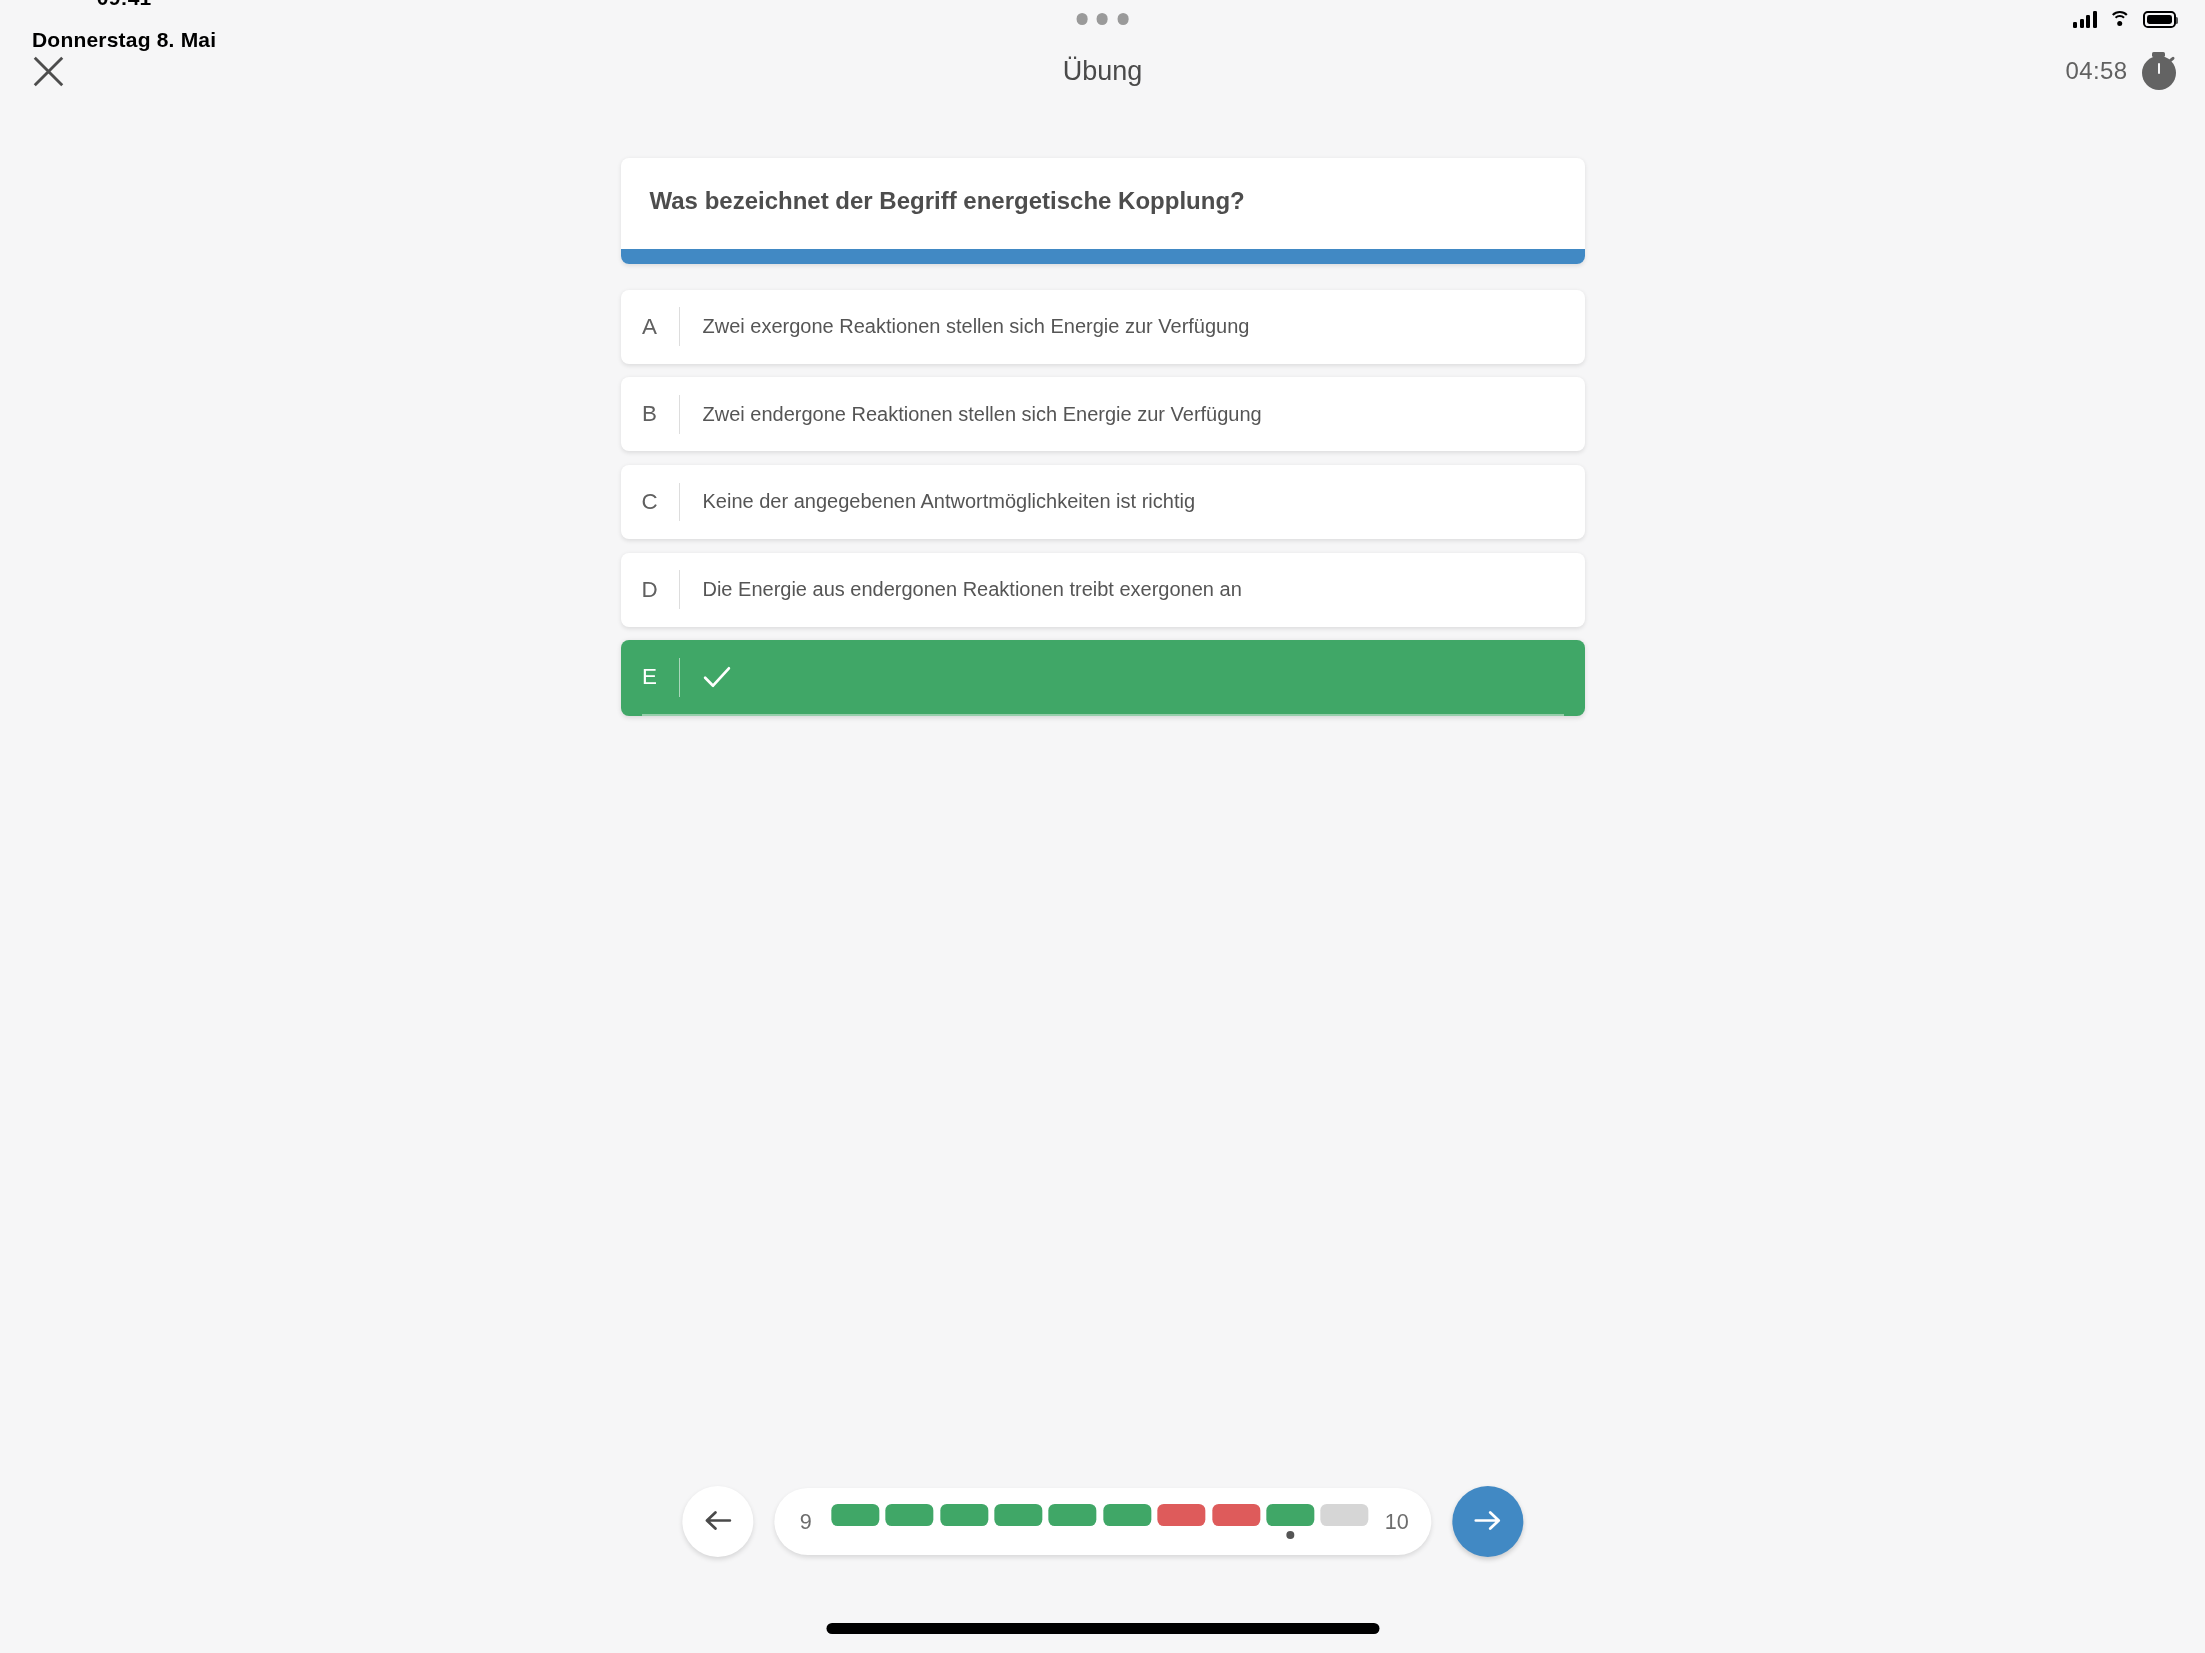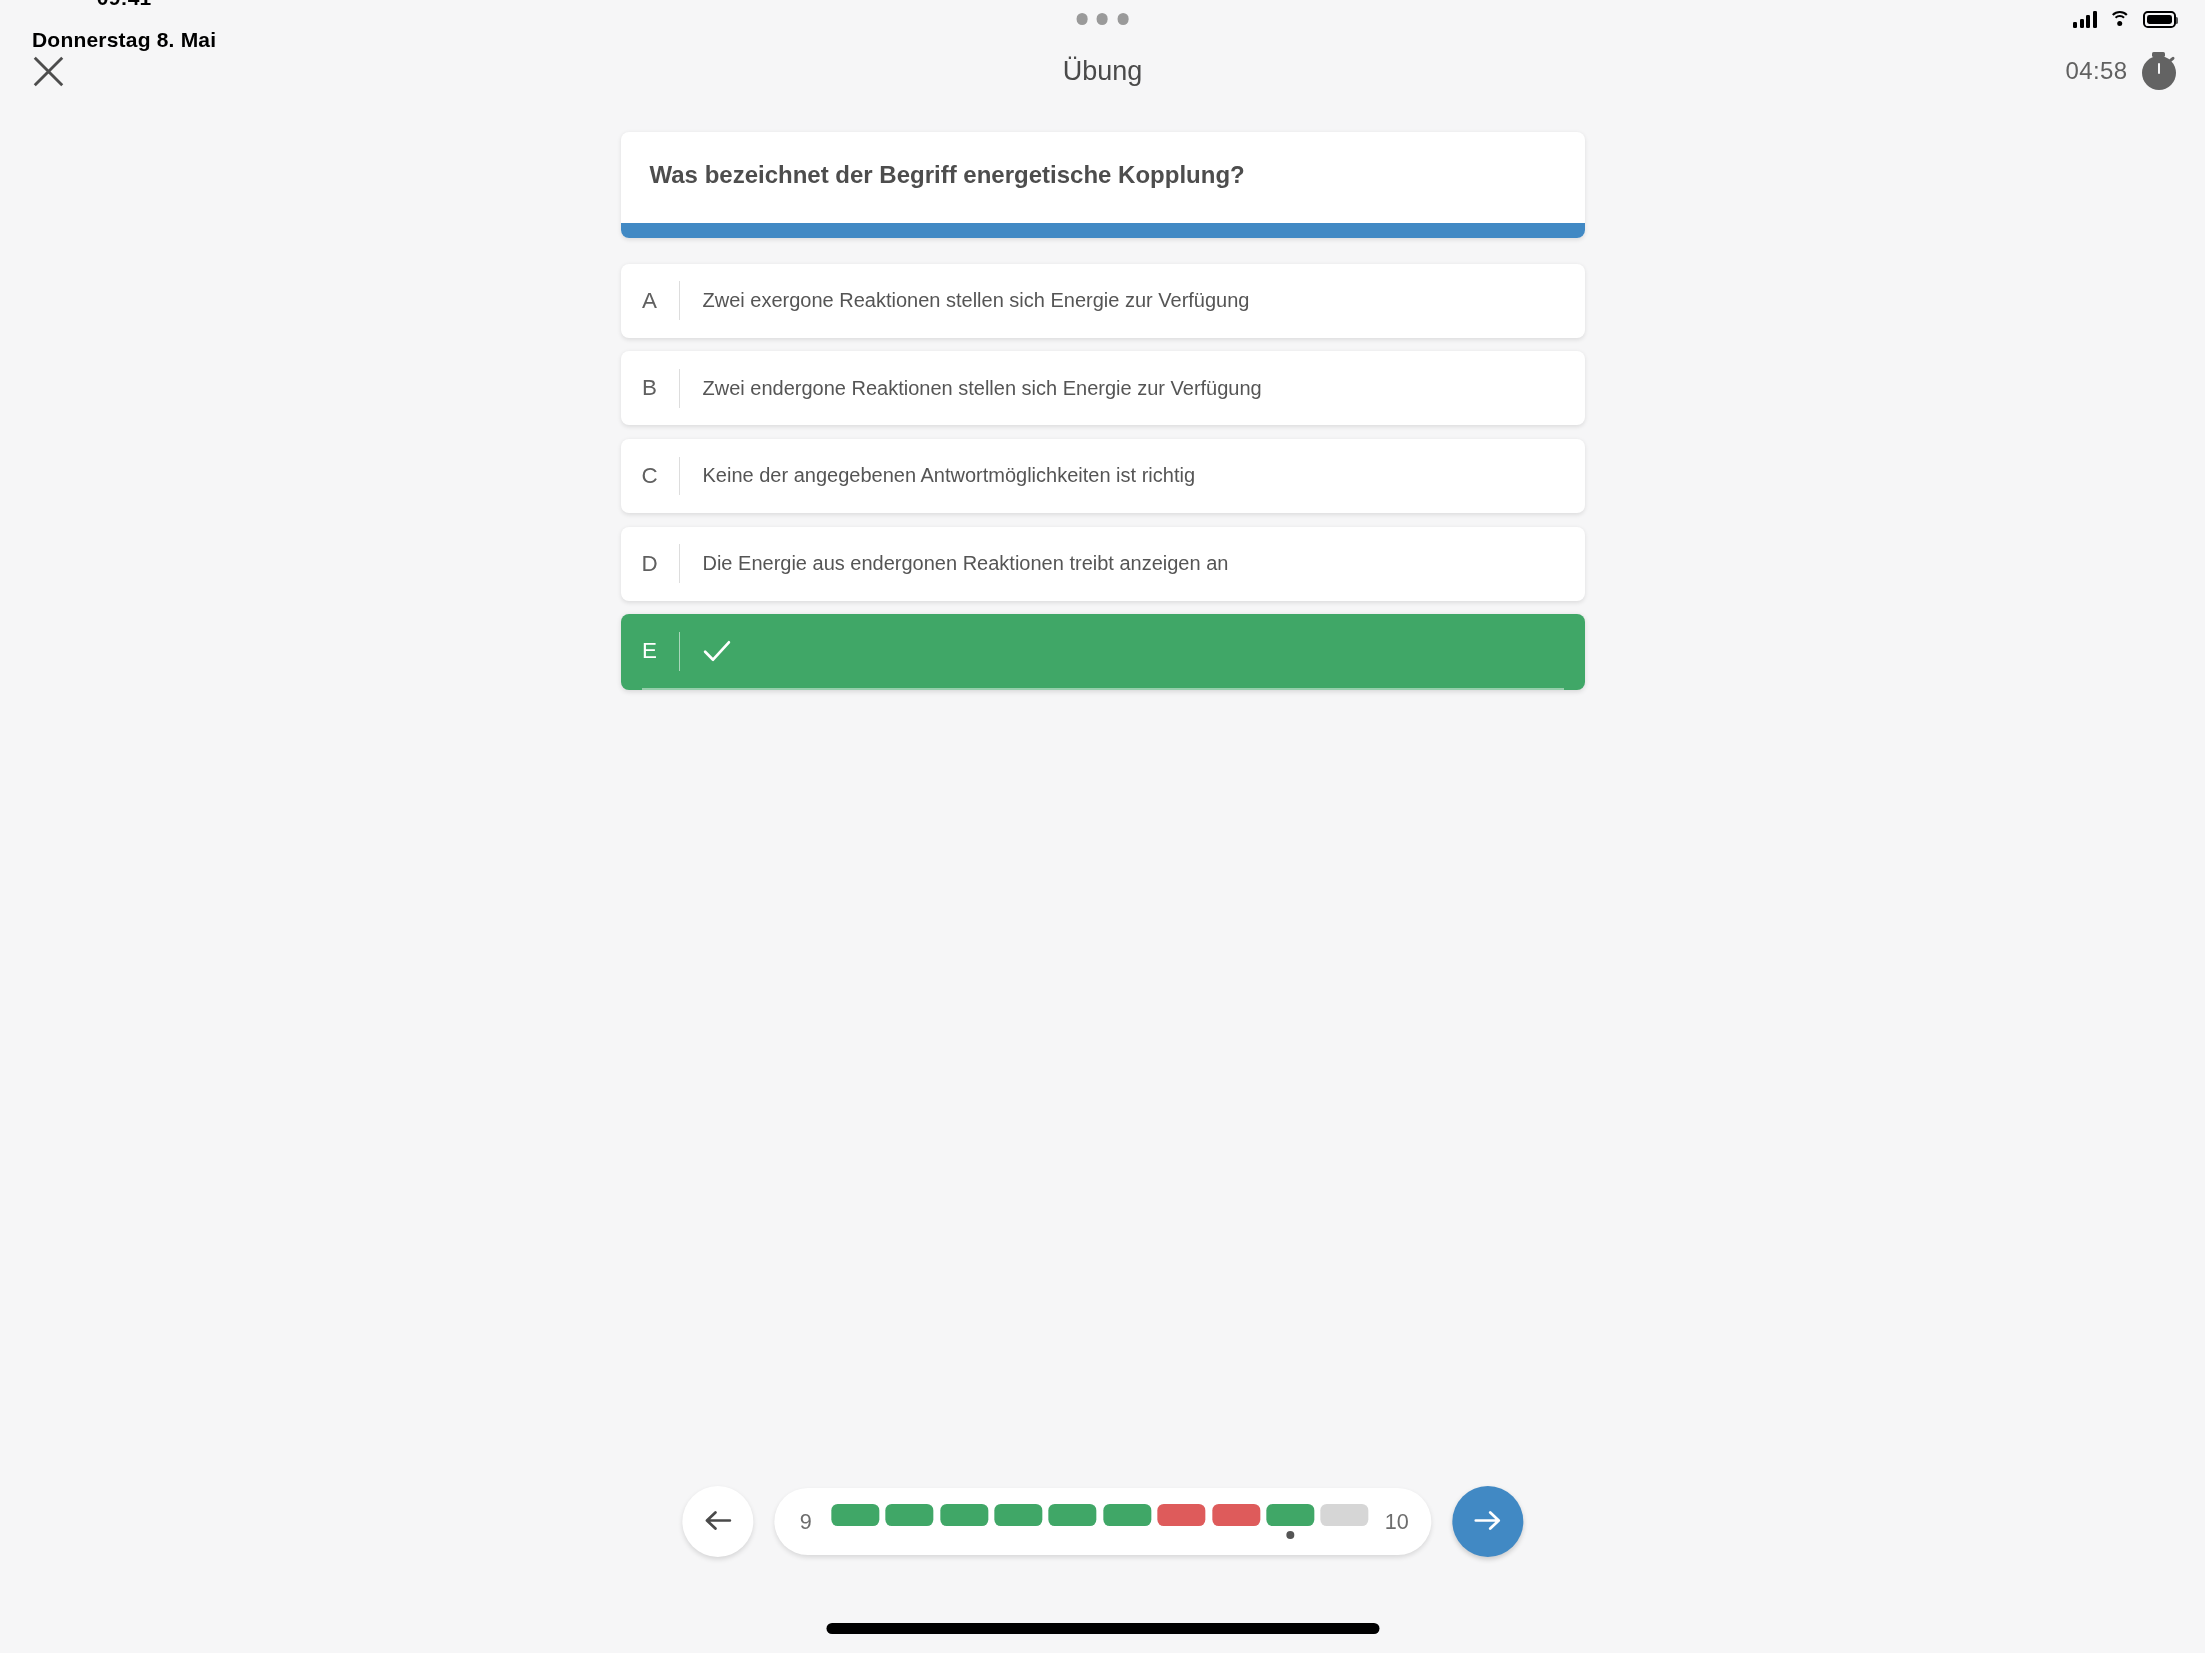"Was bezeichnet der Begriff energetische" .quiz { top: 132px -> 158px }
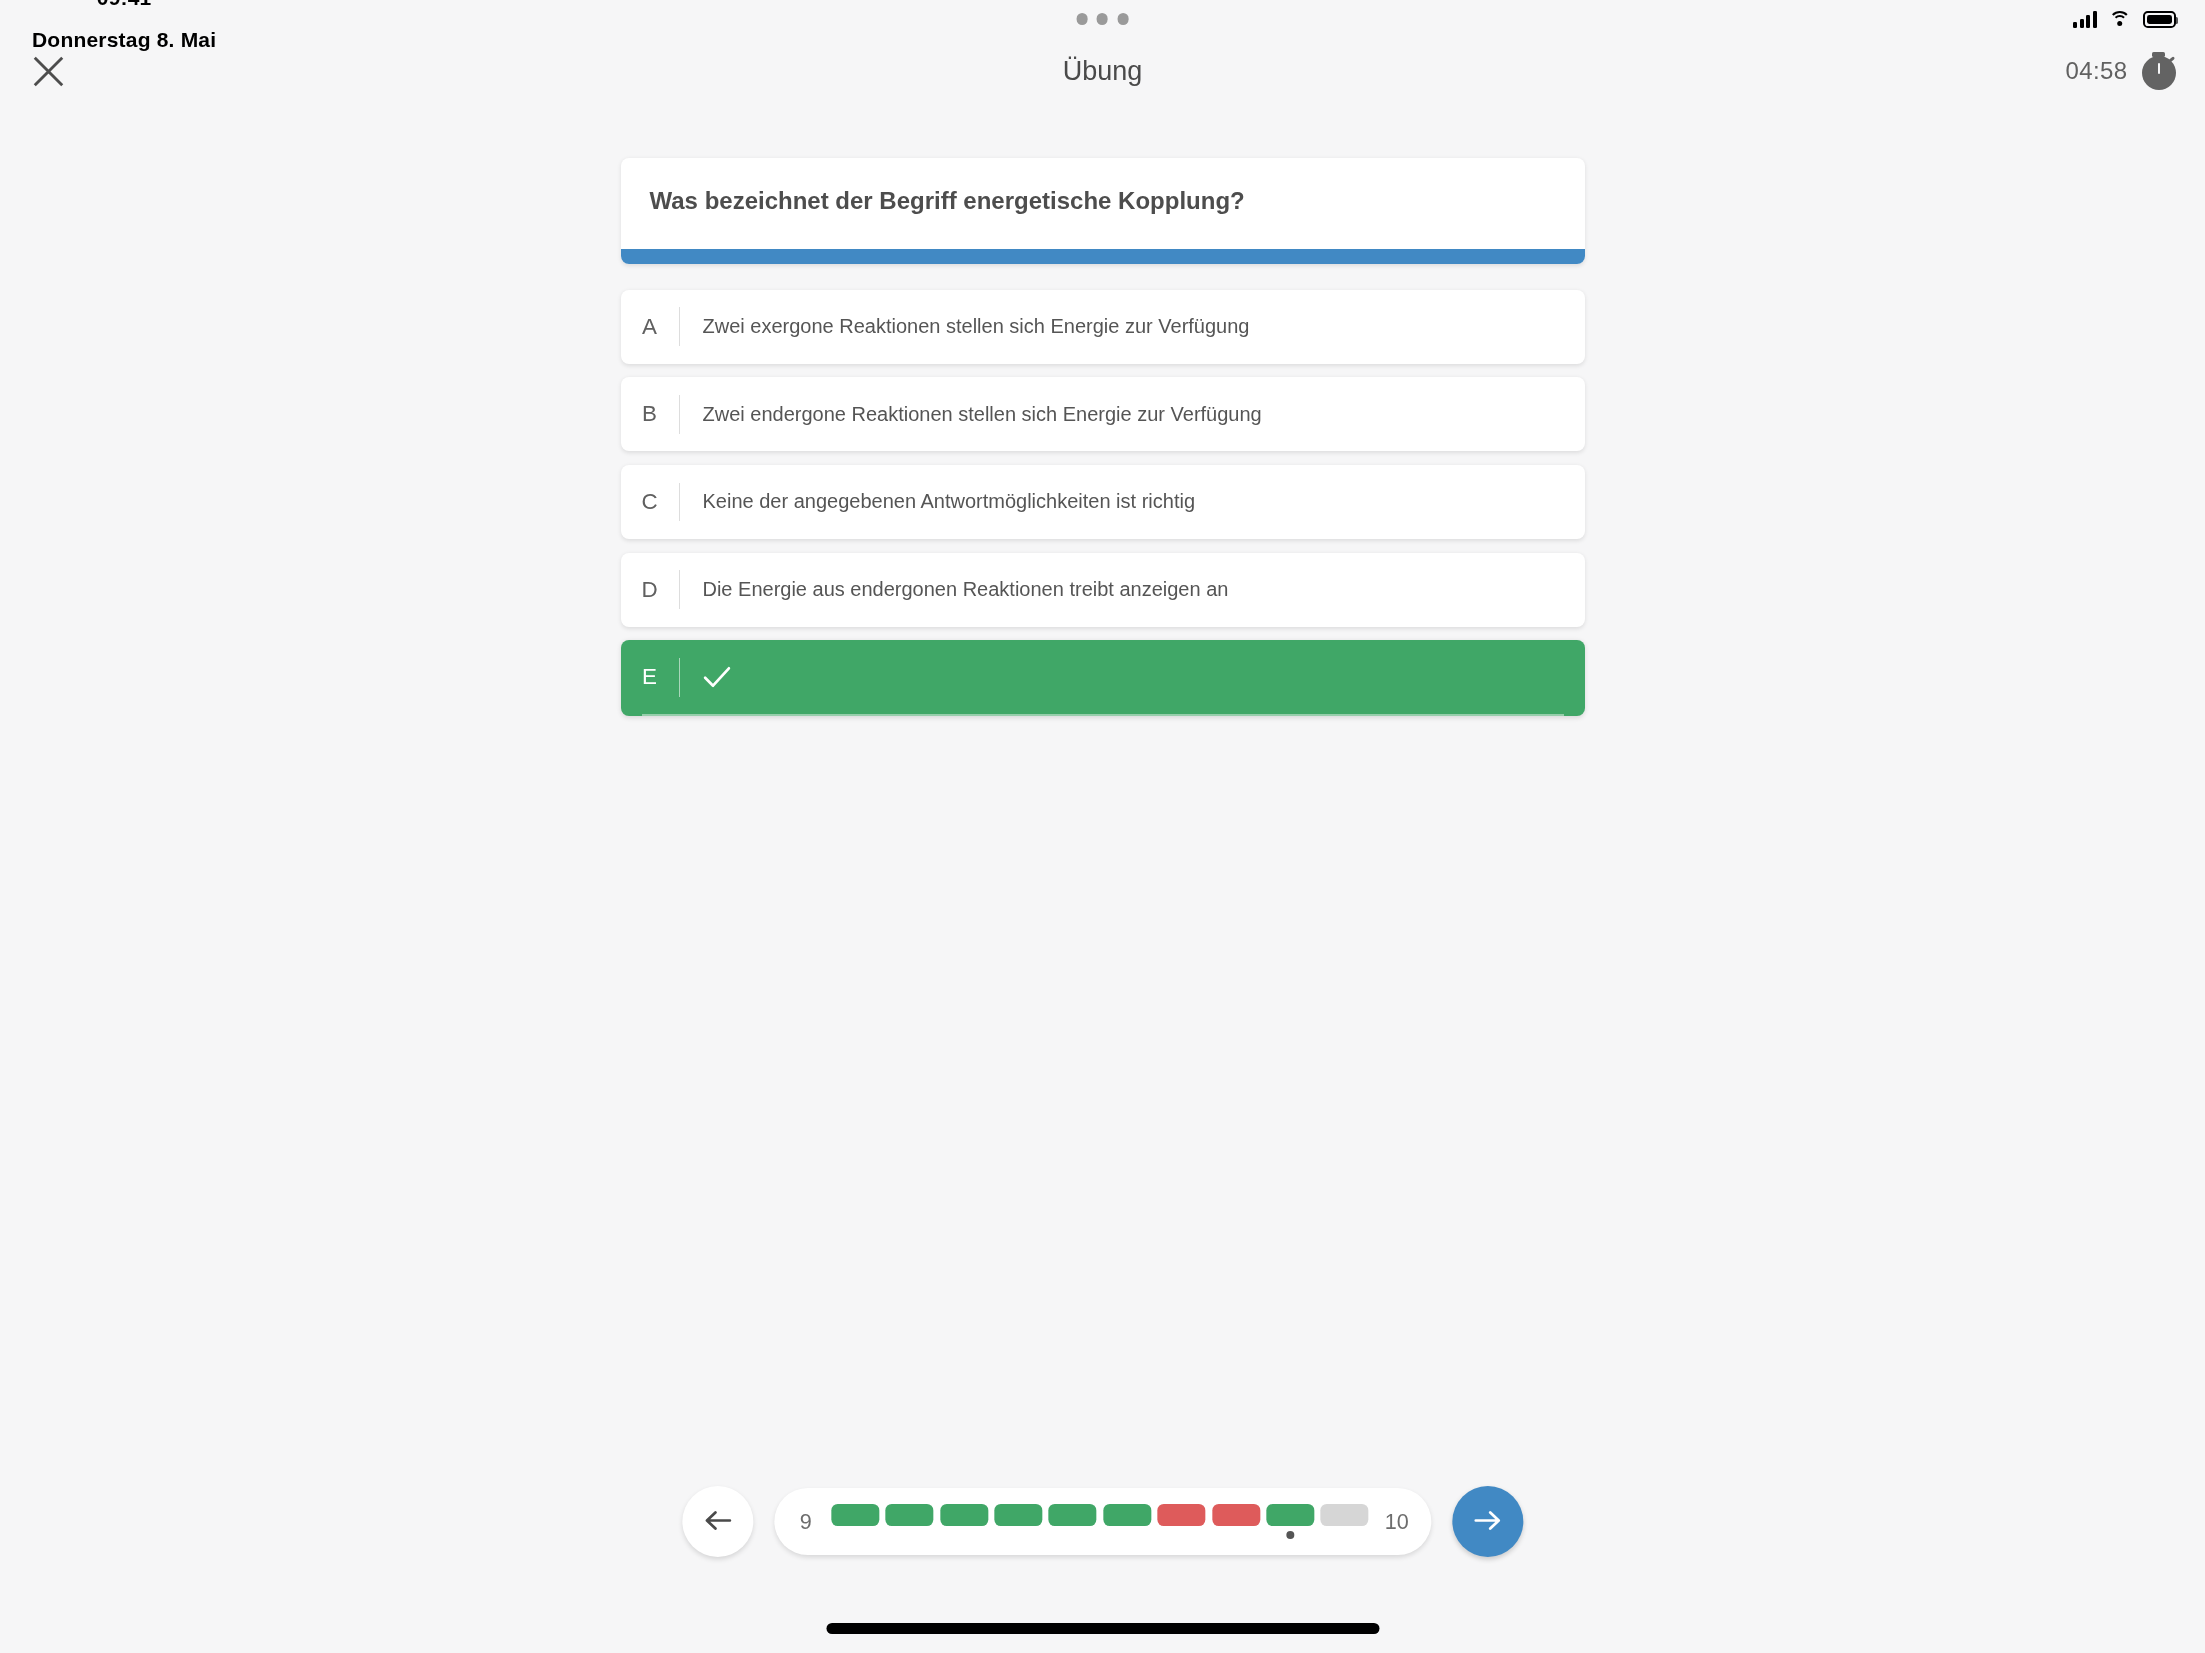"Die Energie aus endergonen Reaktionen" div.otext { text: anzeigen -> exergonen }
